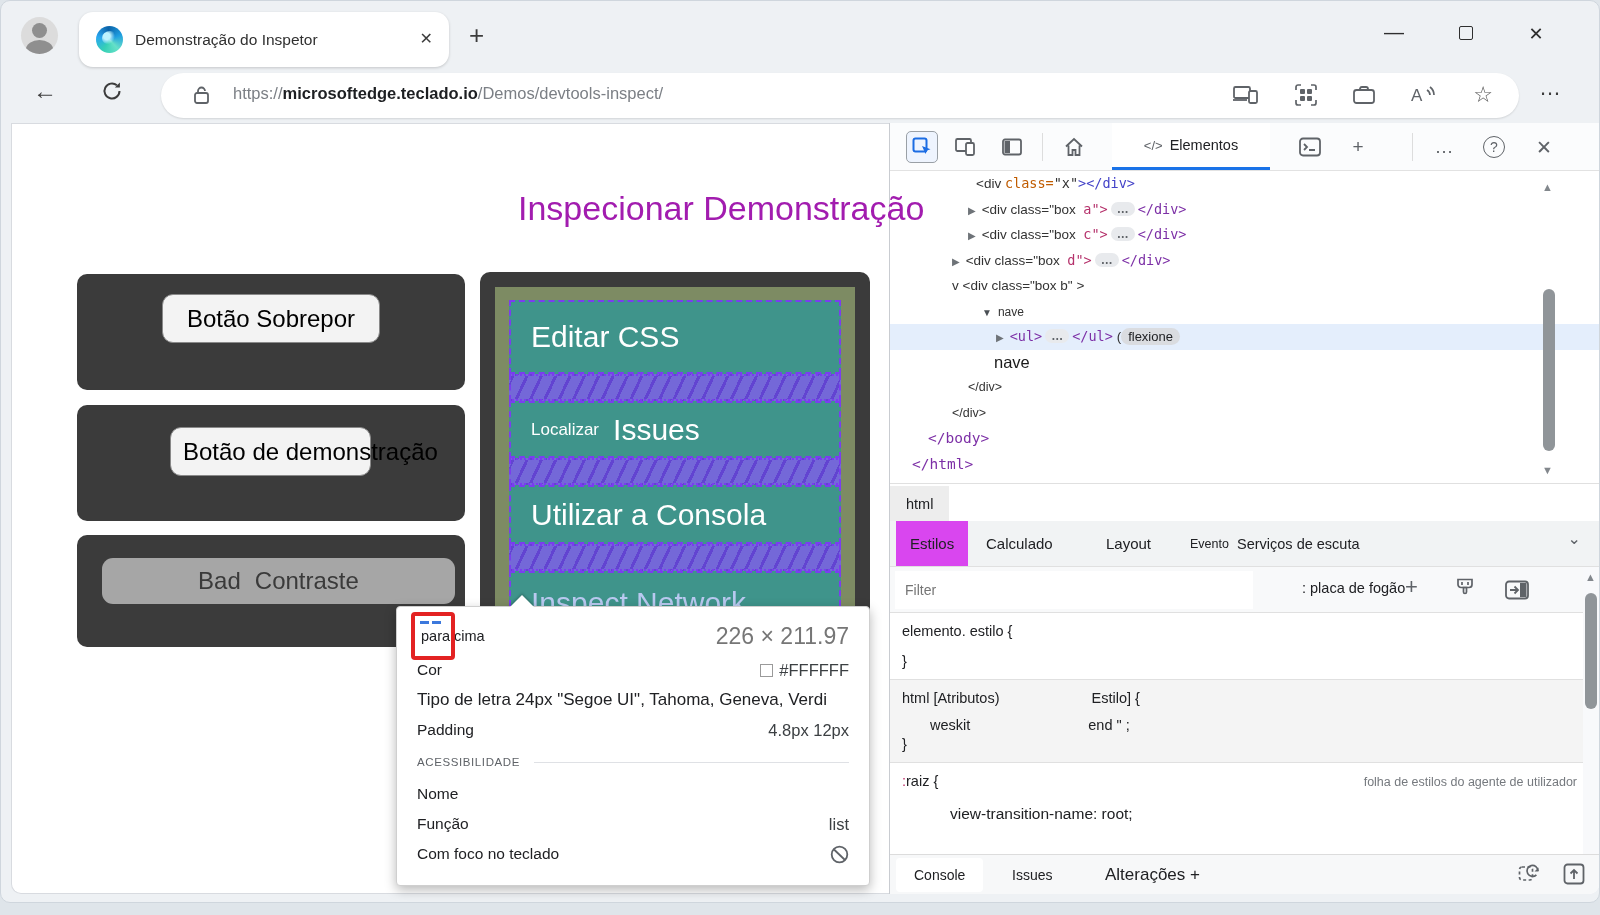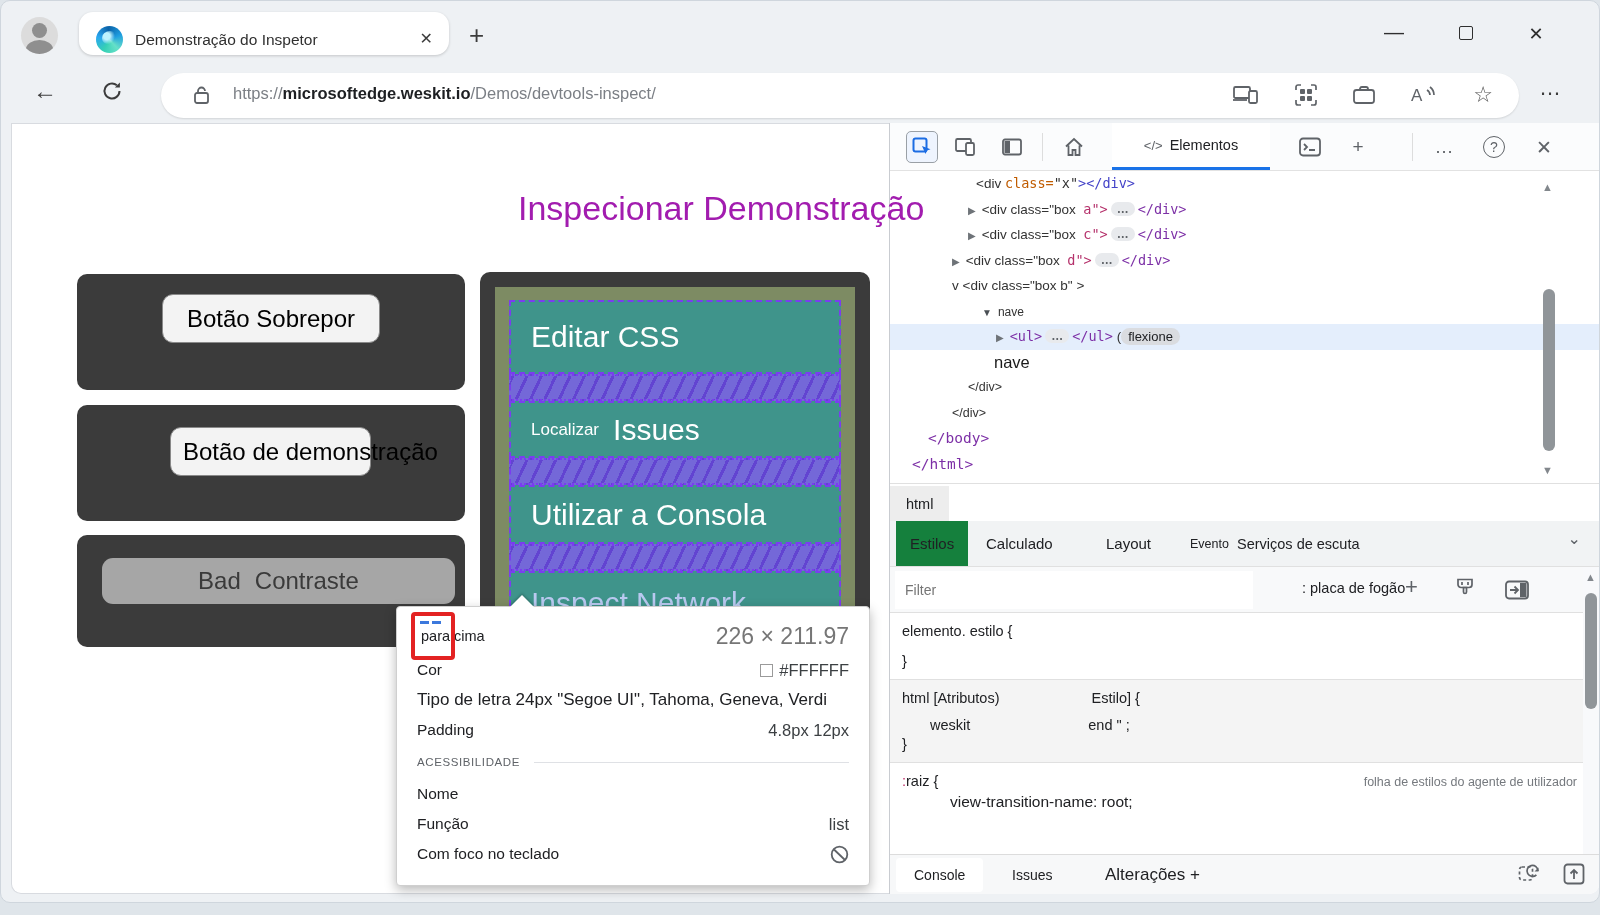"Demonstração do Inspetor" .tab { height: 43px -> 55px }
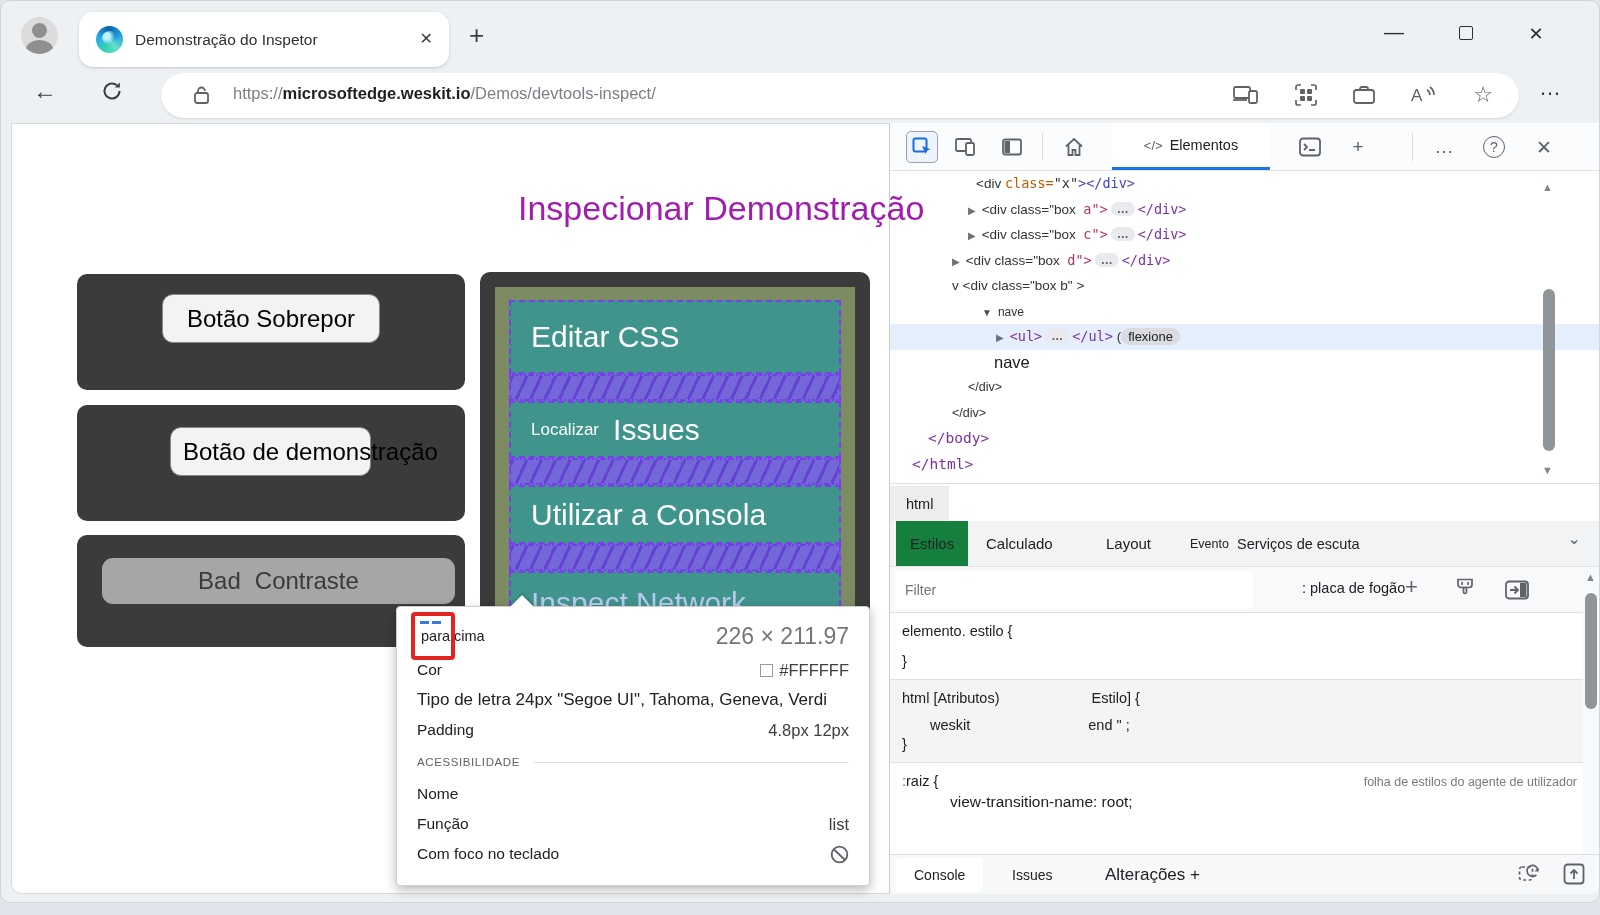"microsoftedge.weskit.io" b { text: microsoftedge.weskit.io -> microsoftedge.teclado.io }
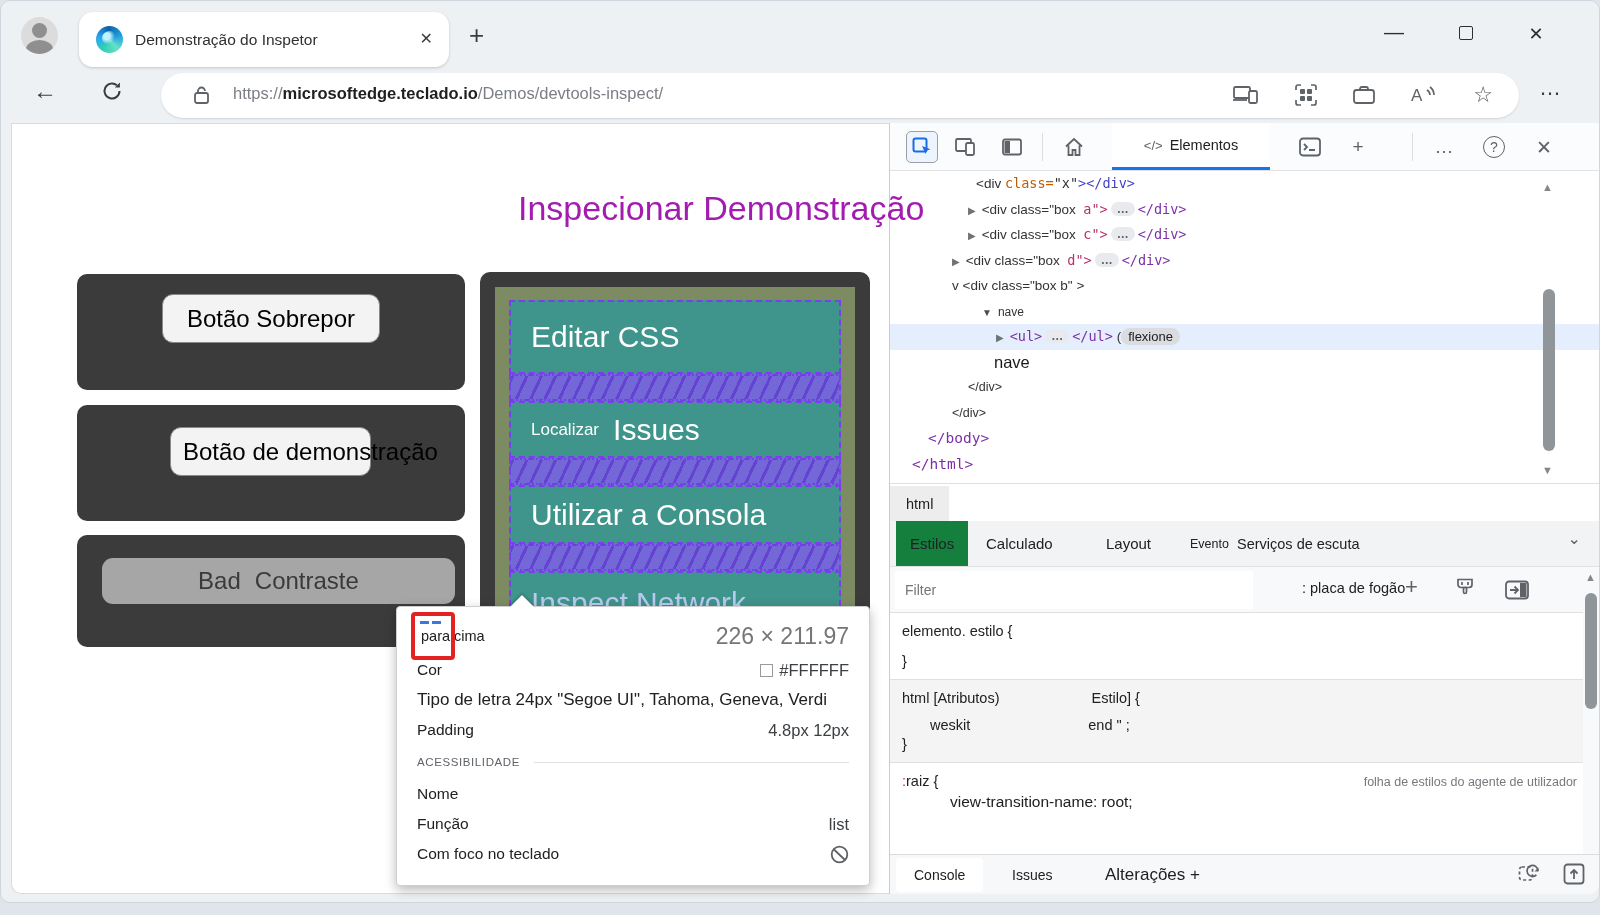"Estilos" .stab.active { background: #15803d -> #d946ef }
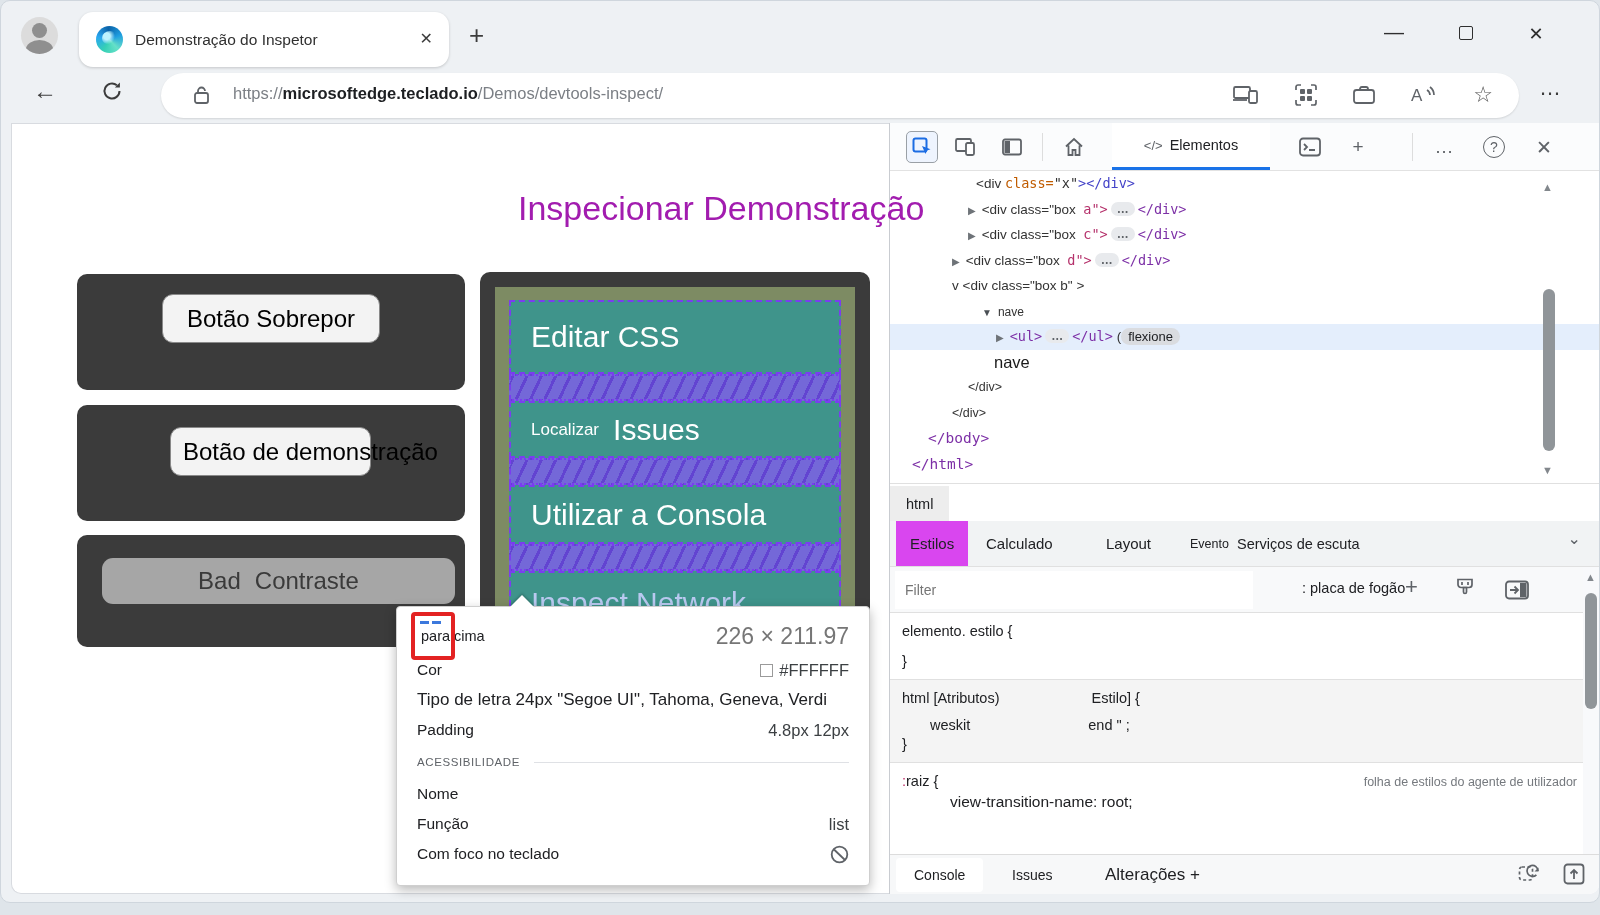"view-transition-name: root;" div.prop { margin-top: 4px -> 16px }
